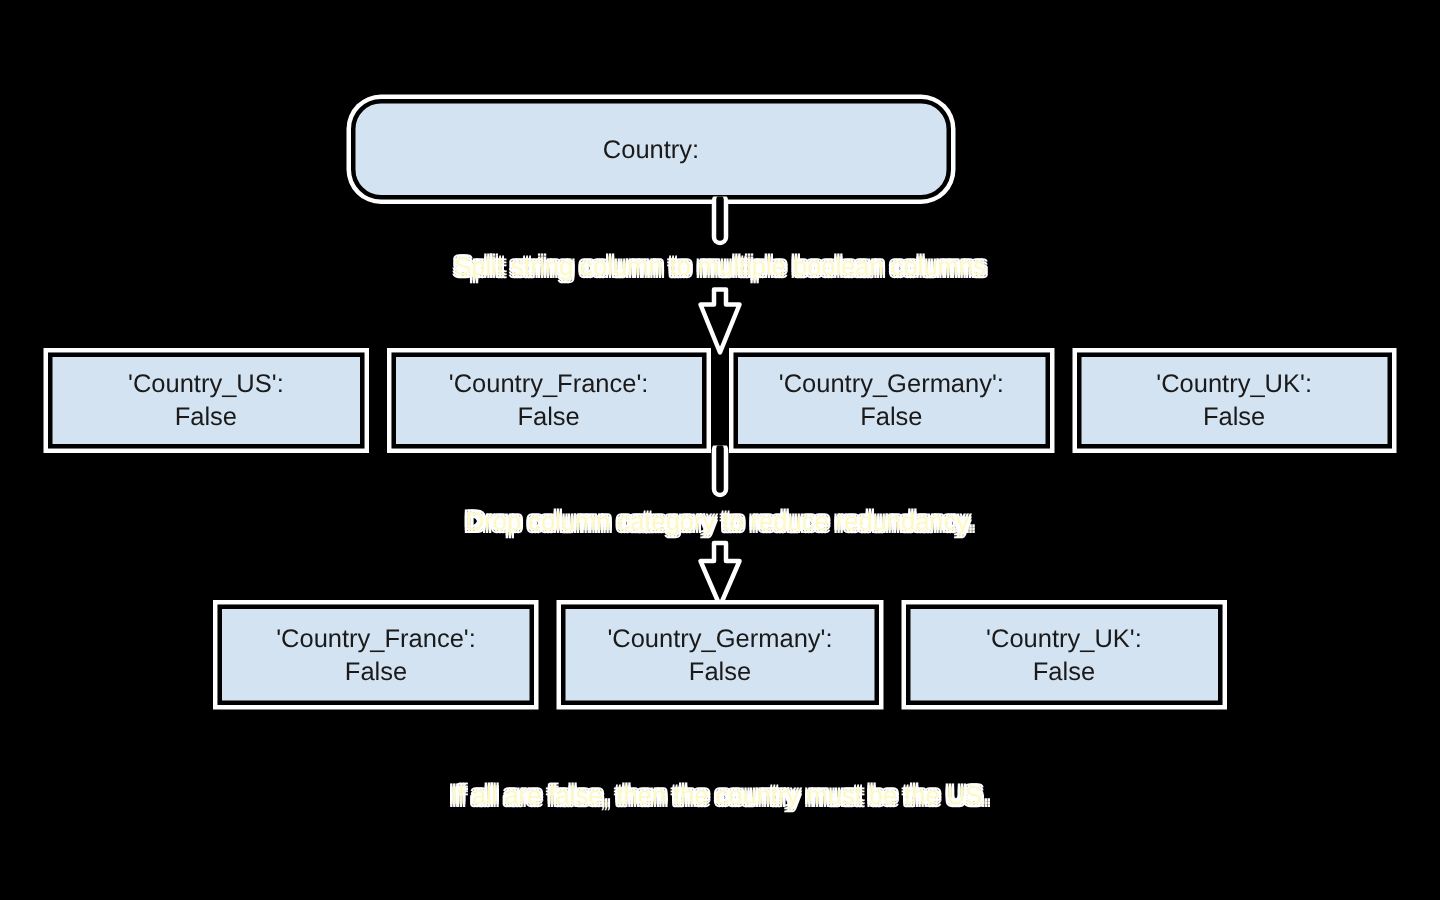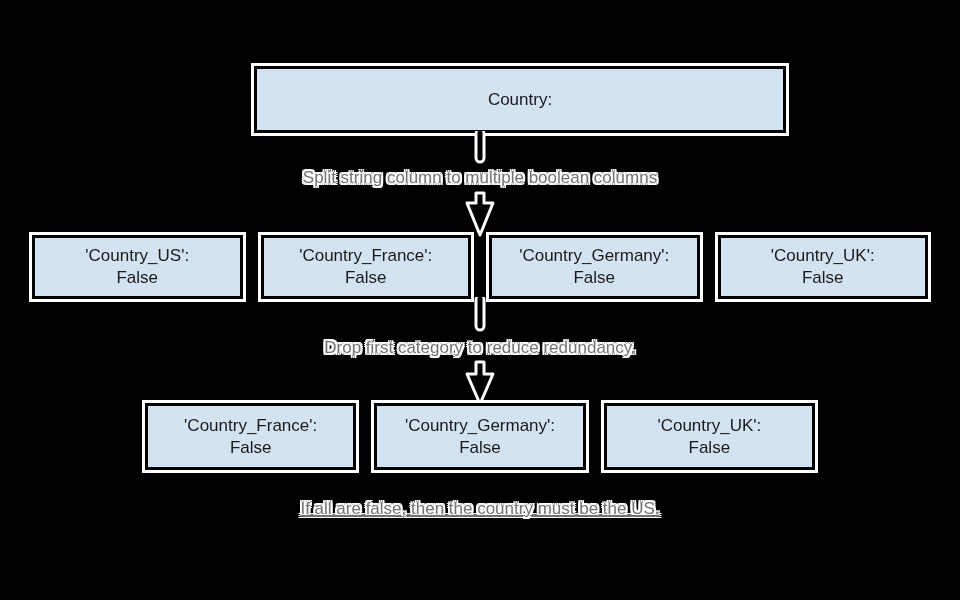"Country:" .top-box { border-radius: none -> 20px; left: 254px -> 234px; width: 532px -> 400px }
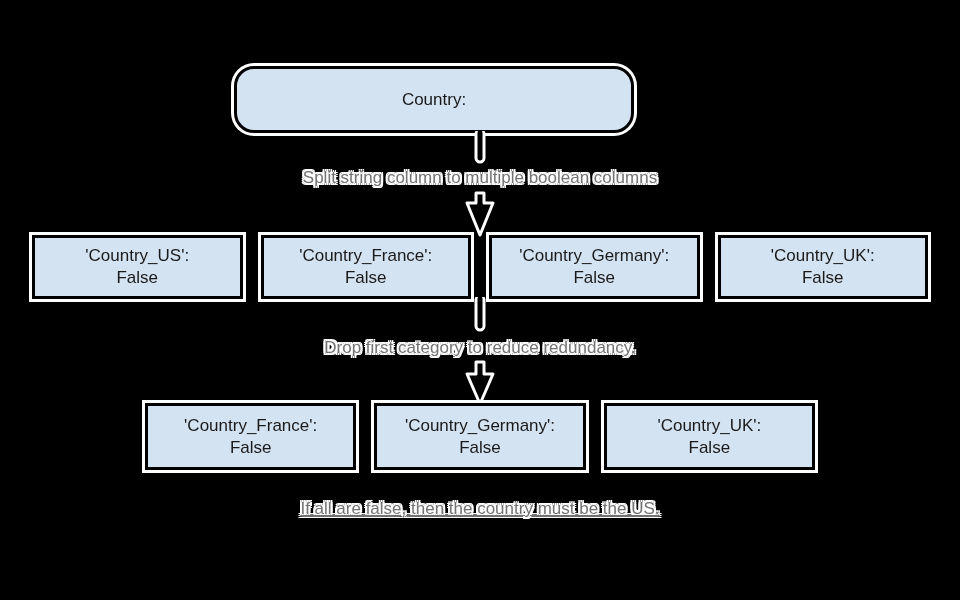"Split string column to multiple" .halo-label { color: #737373 -> #fef9c3 }
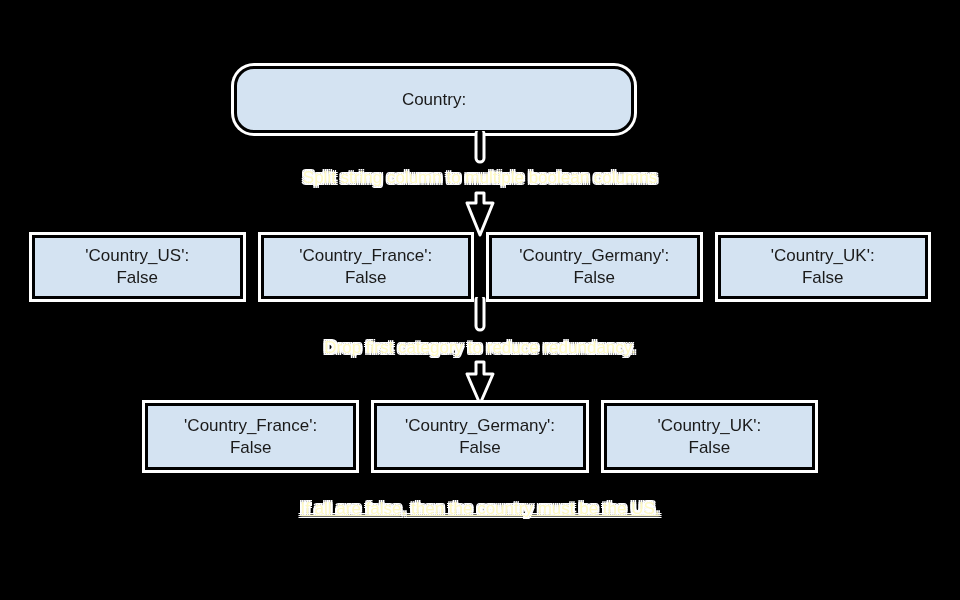"Drop first category to reduce" div.halo-label { text: first -> column }
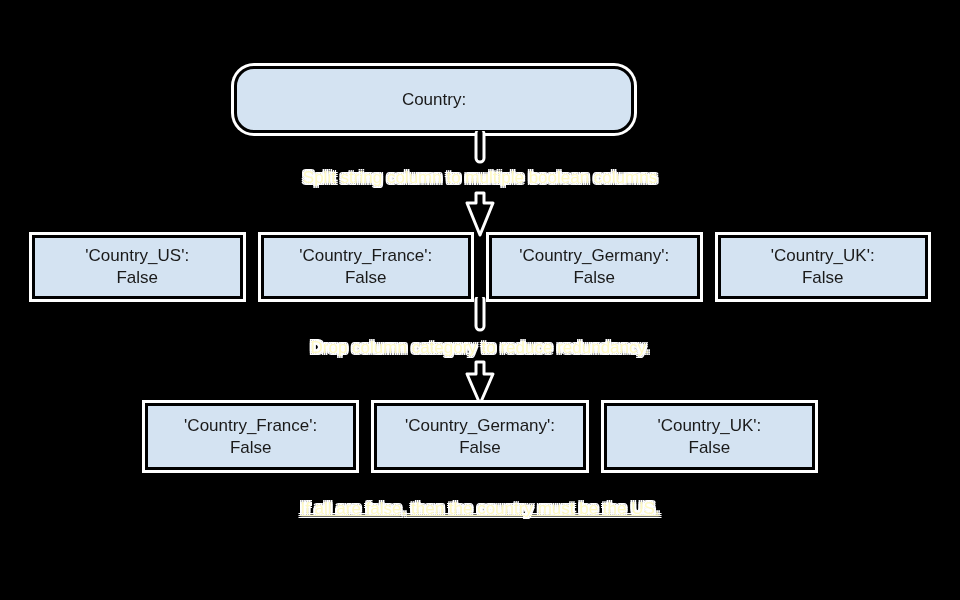"If all are false, then" .label-3 { text-decoration: underline -> none; top: 497px -> 519px }
